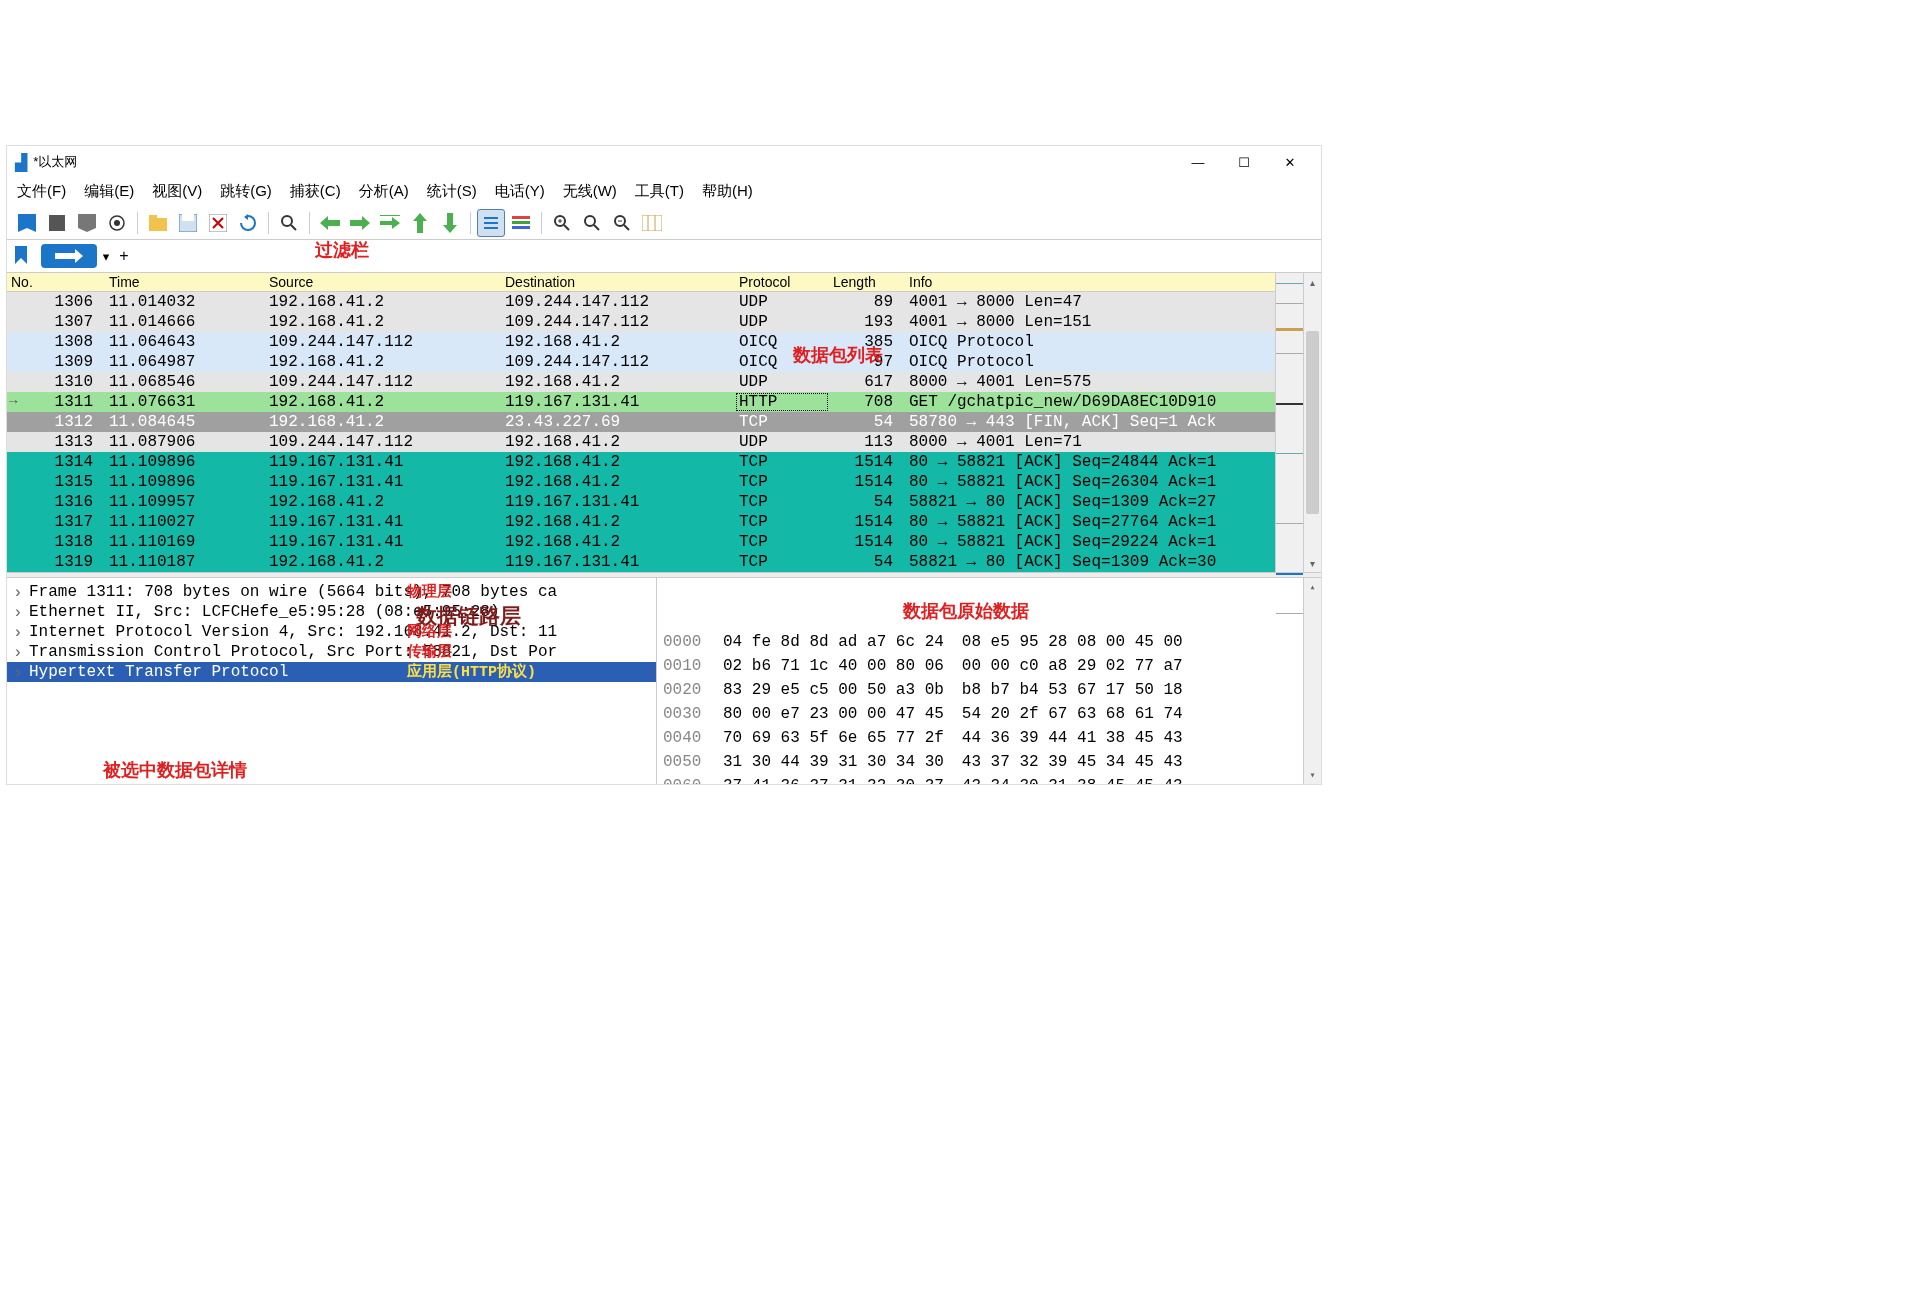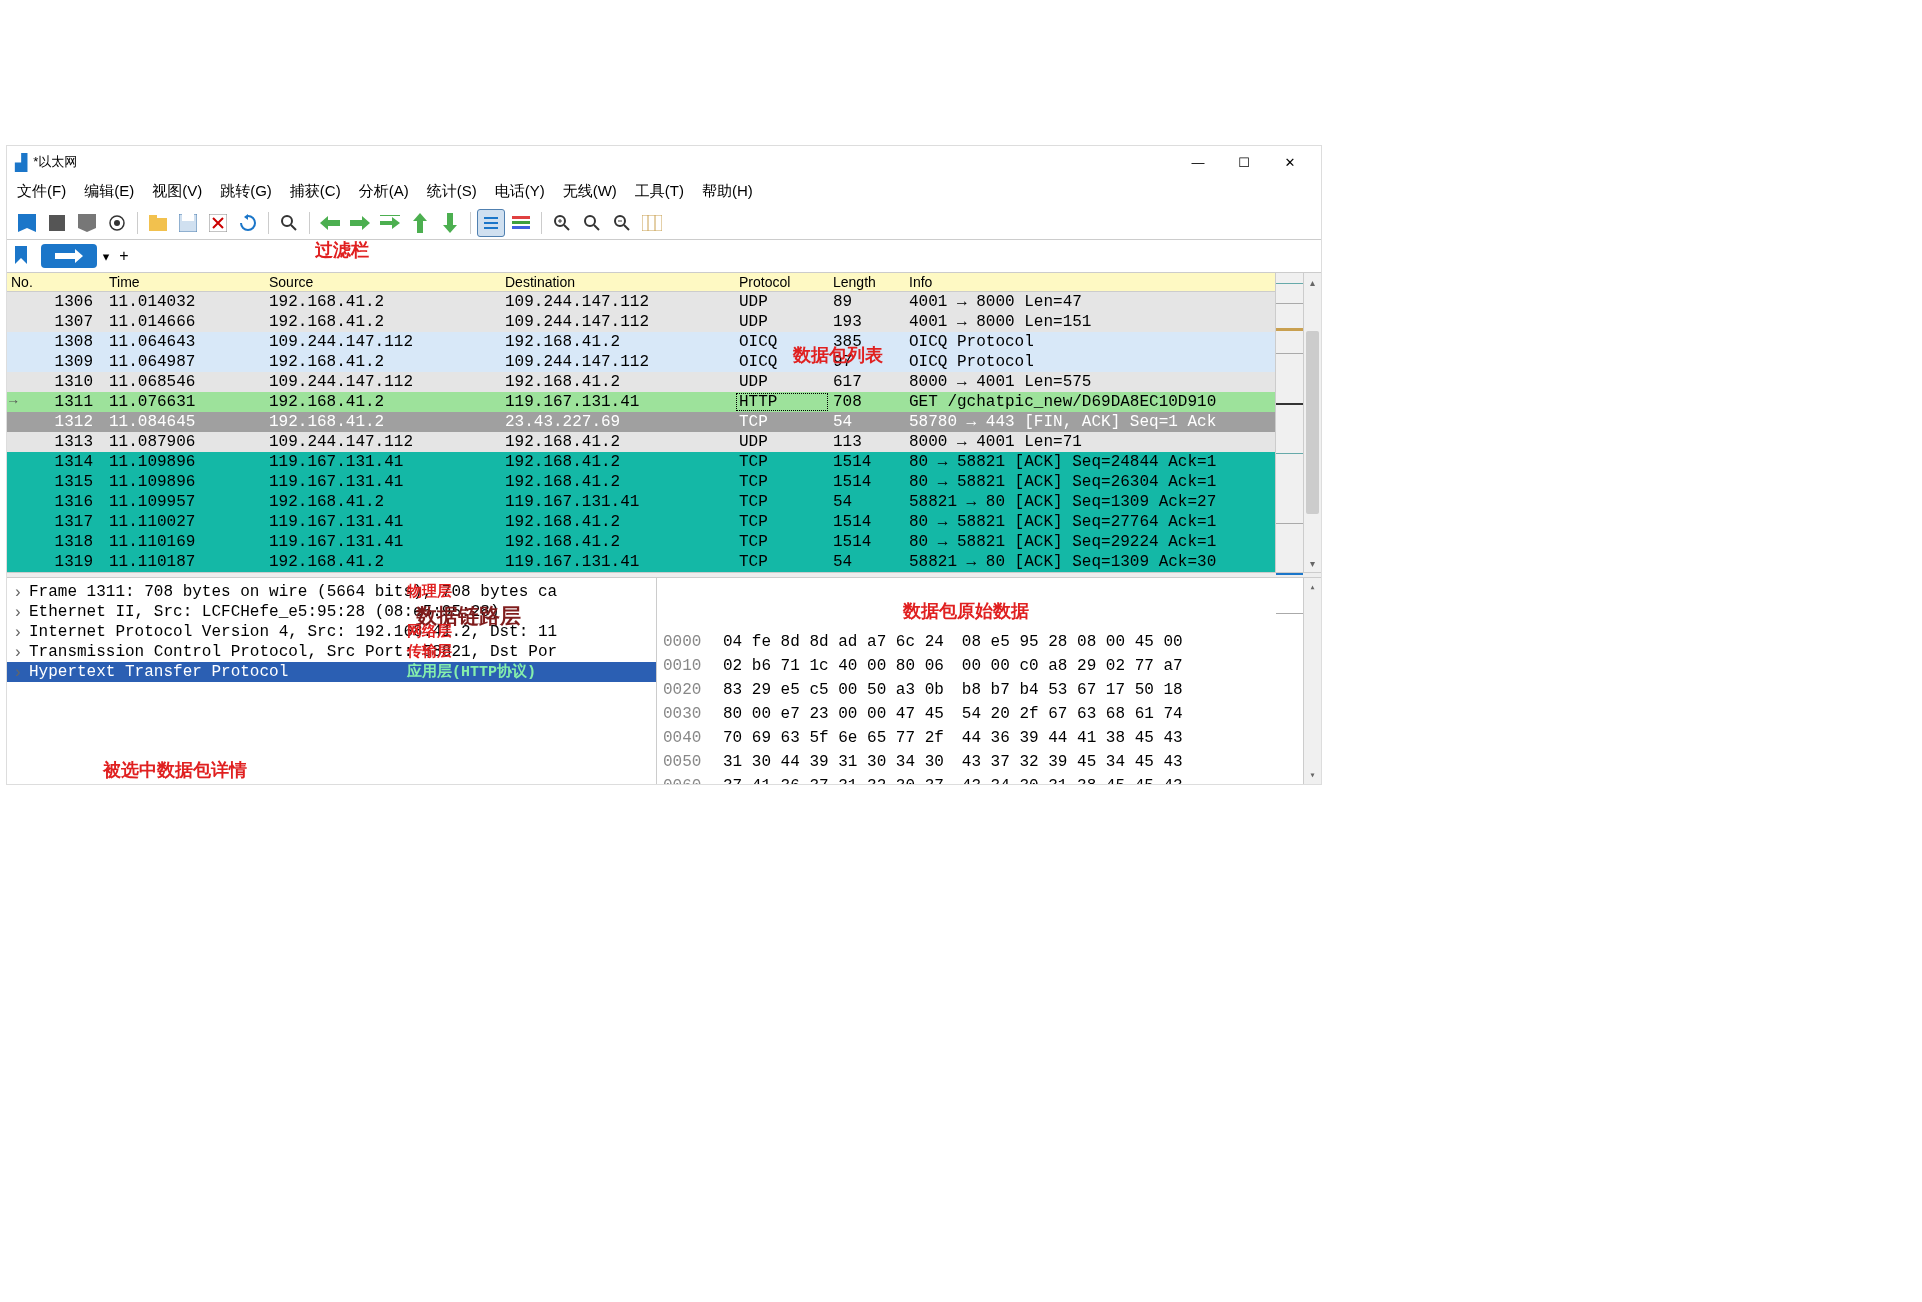"89" .col-len { text-align: left -> right }
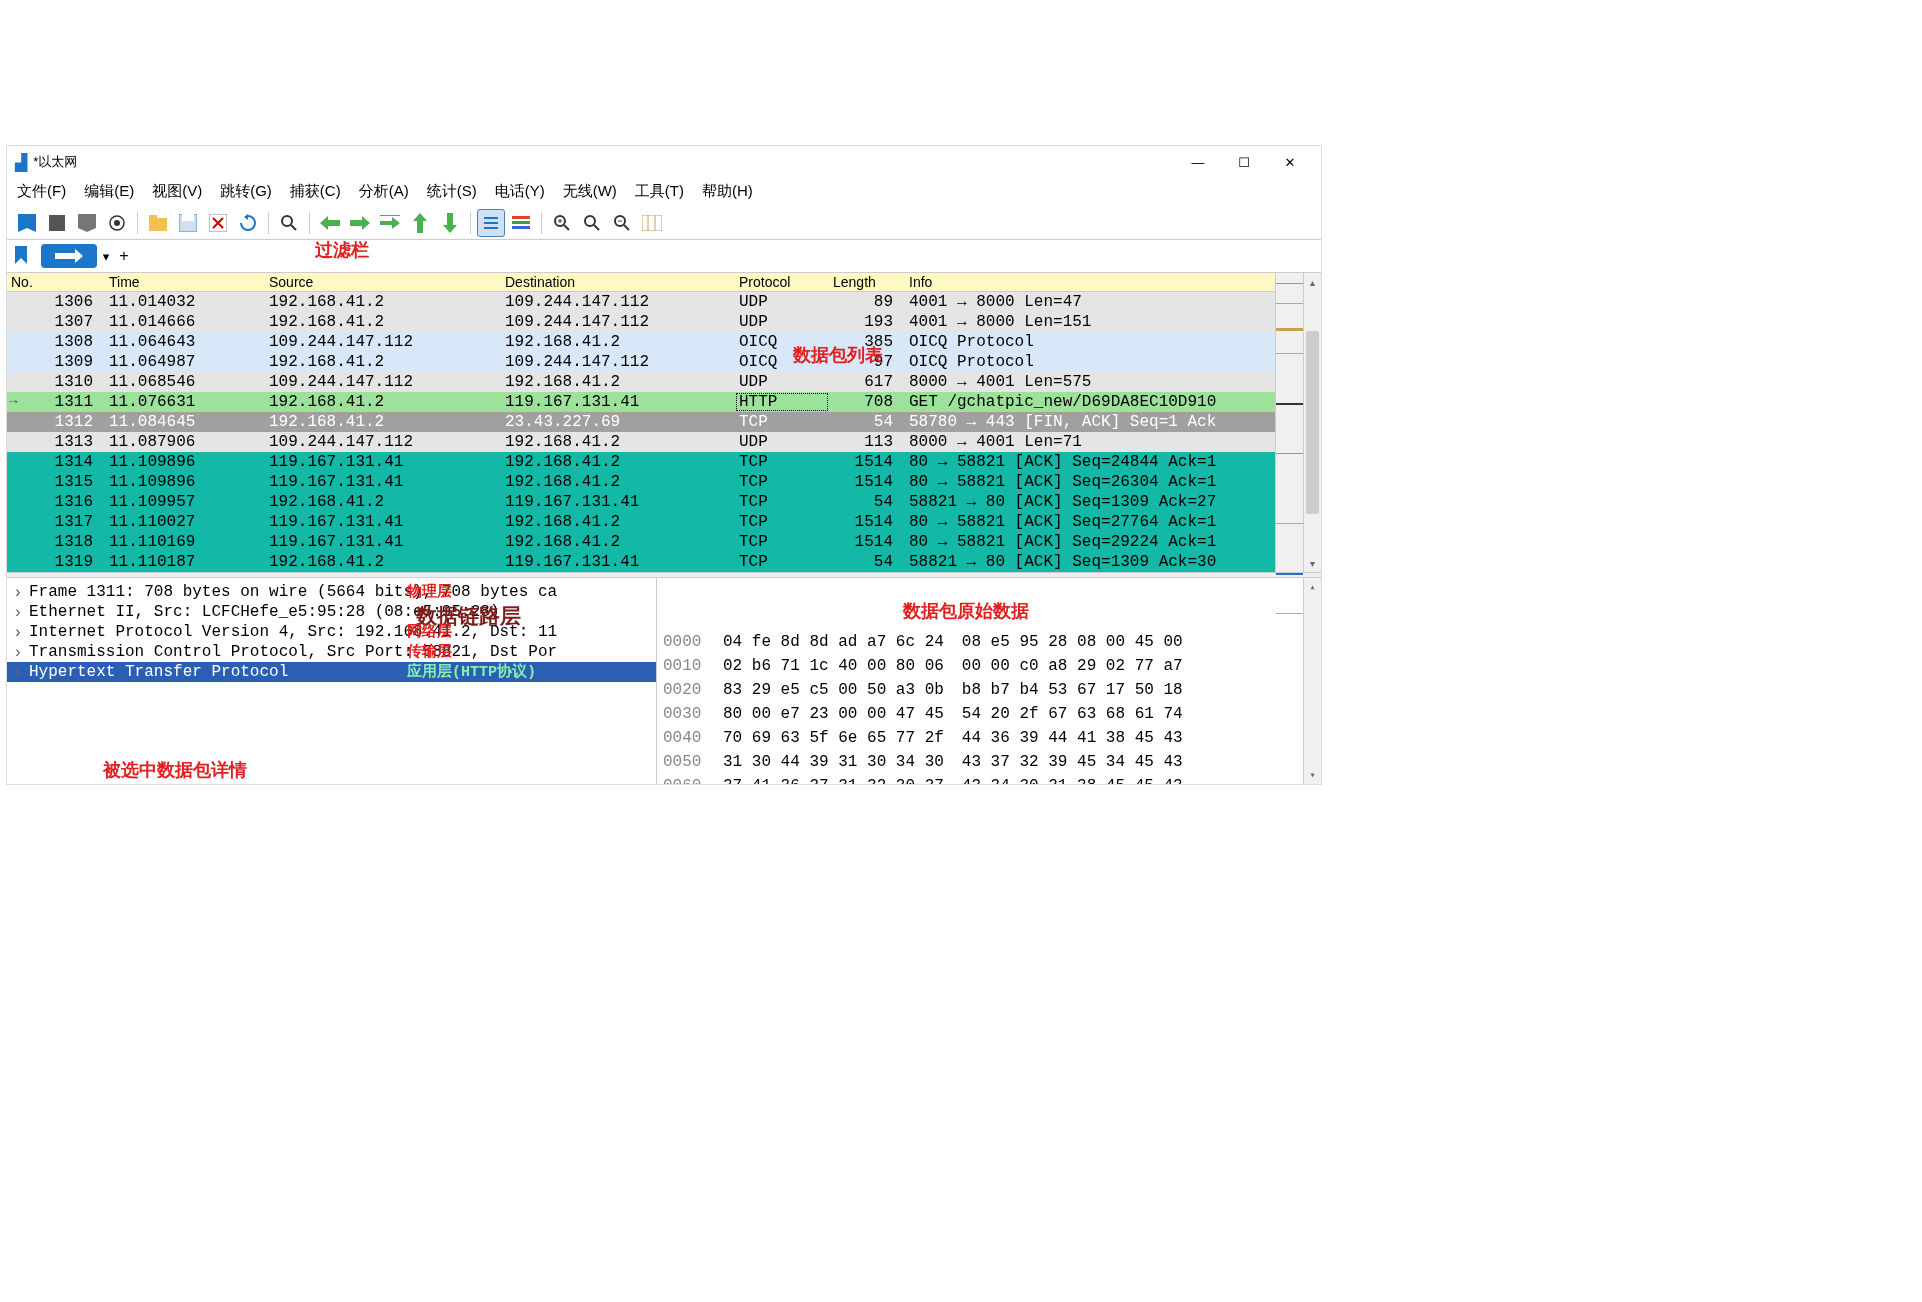"应用层(HTTP协议)" span.annotation { color: #86efac -> #fde047 }
